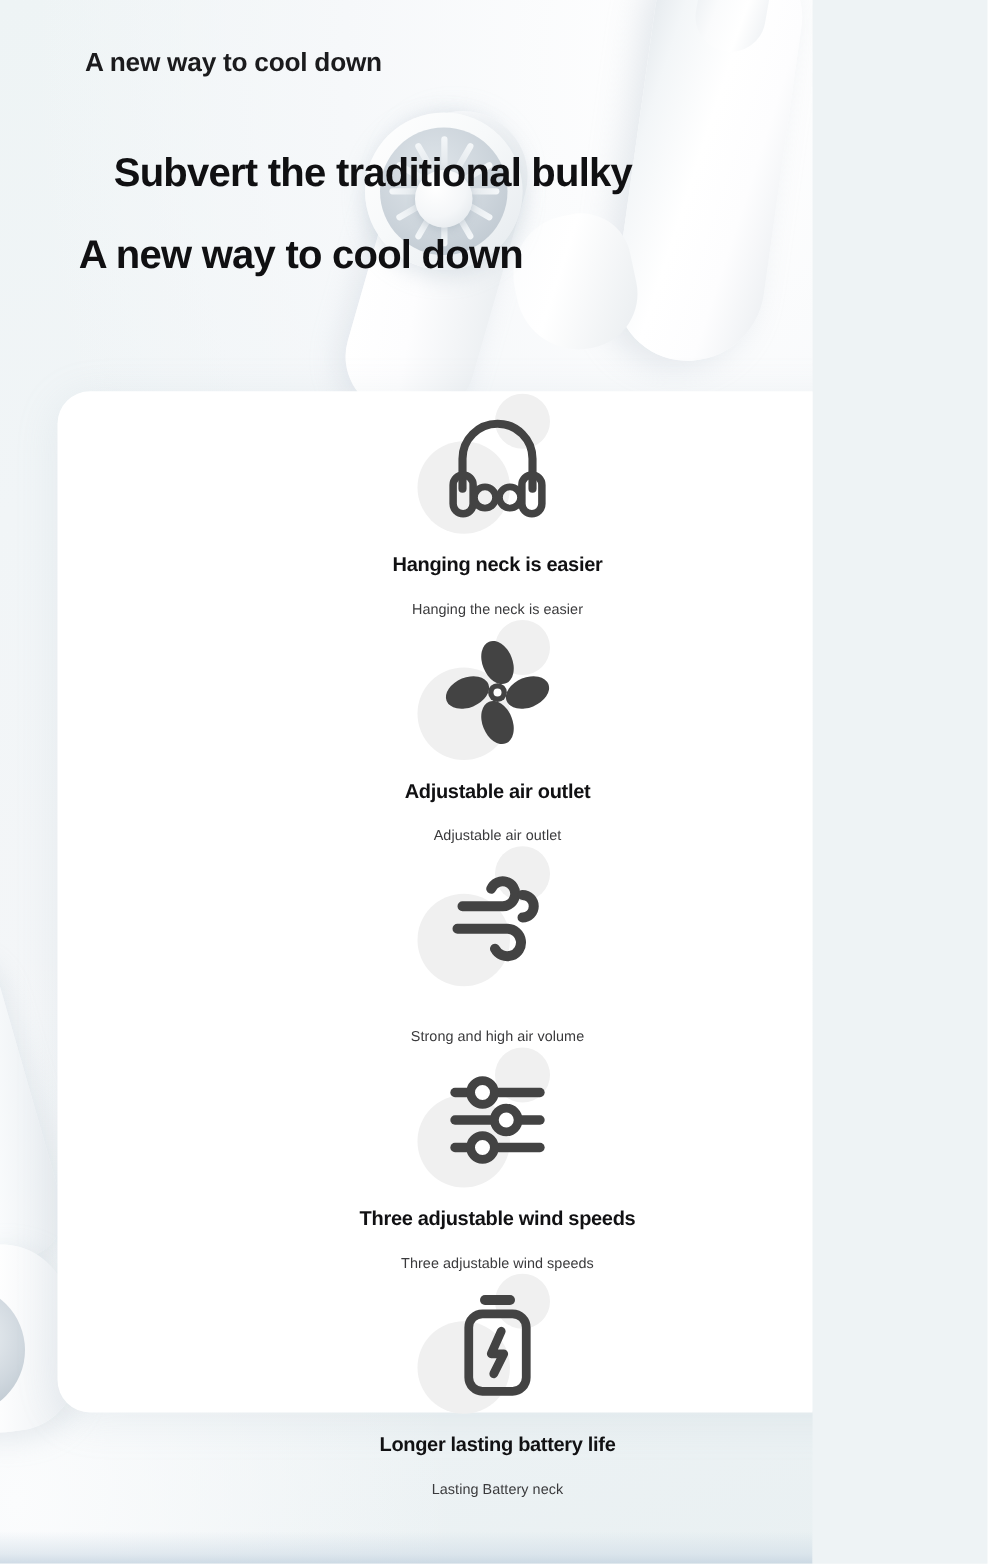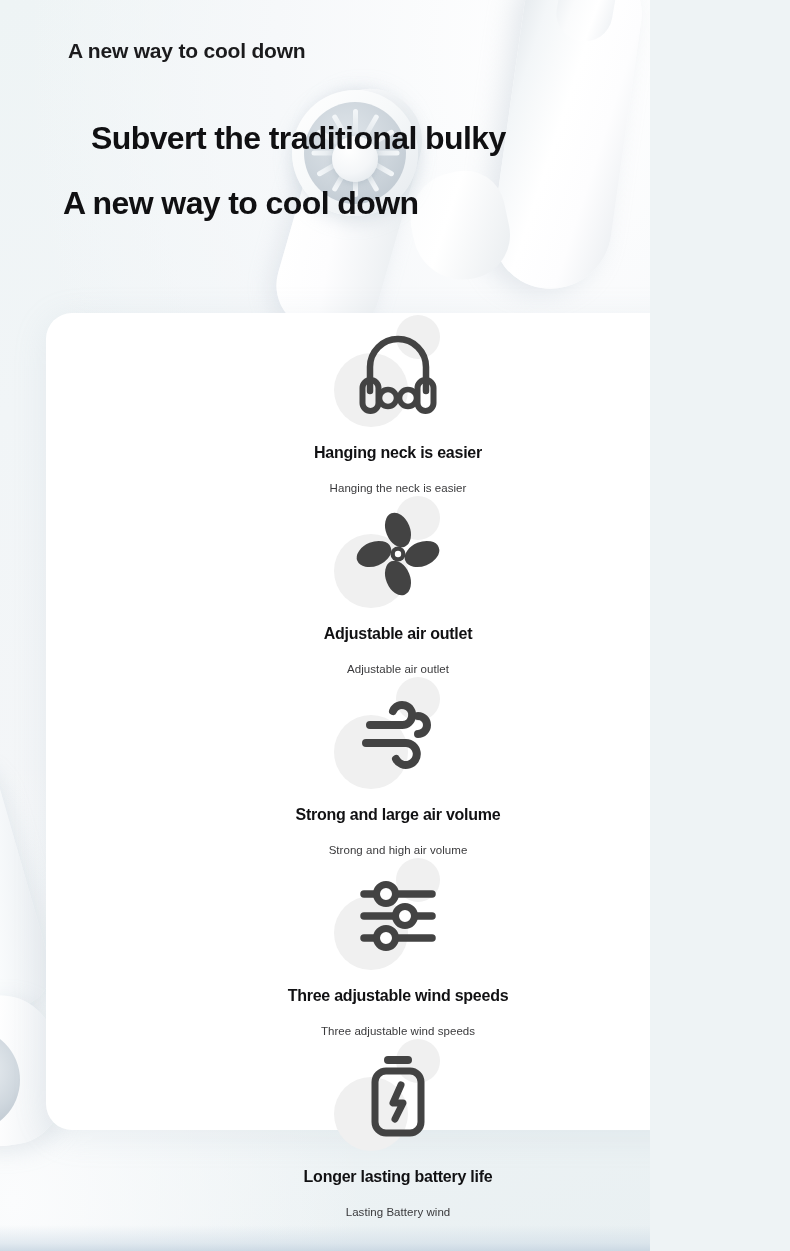"Strong and large air volume" div.feature-title { html: <div>Strong and large air volume</div> -> none }
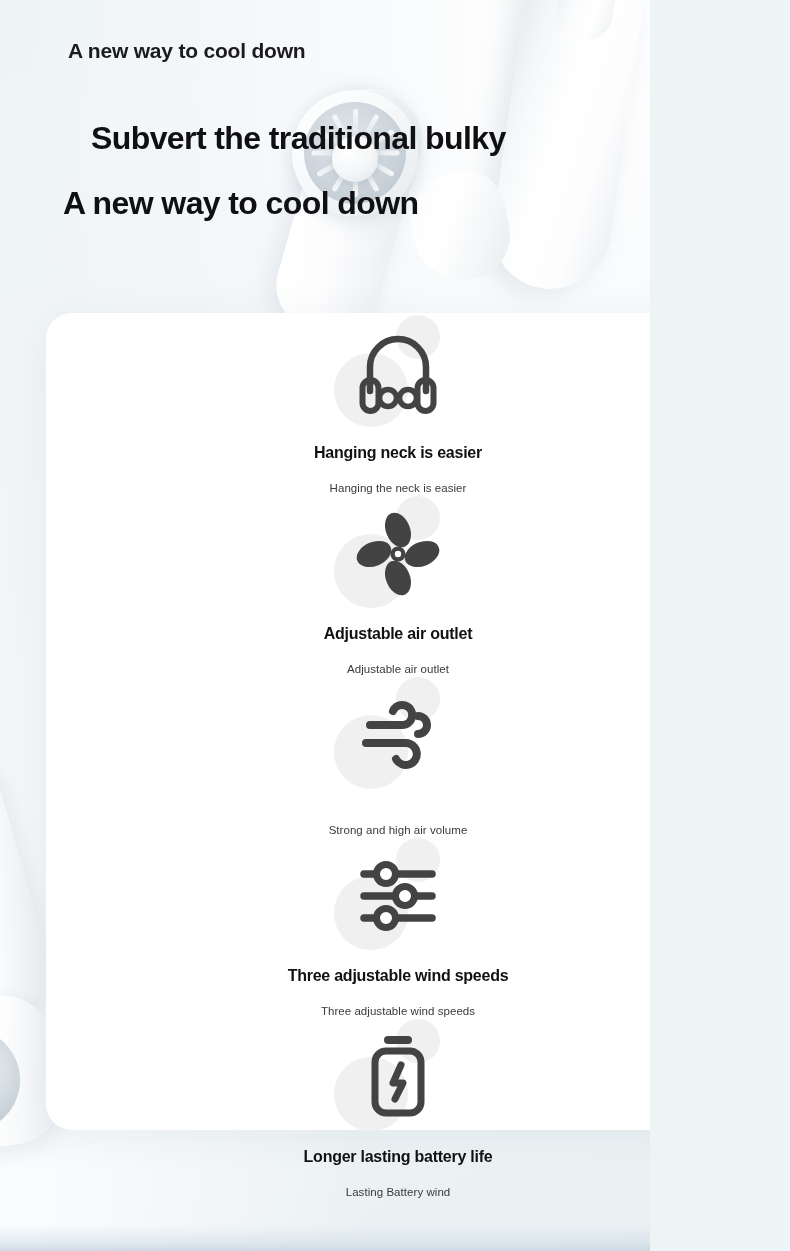"Lasting Battery wind" div.feature-sub { text: wind -> neck }
